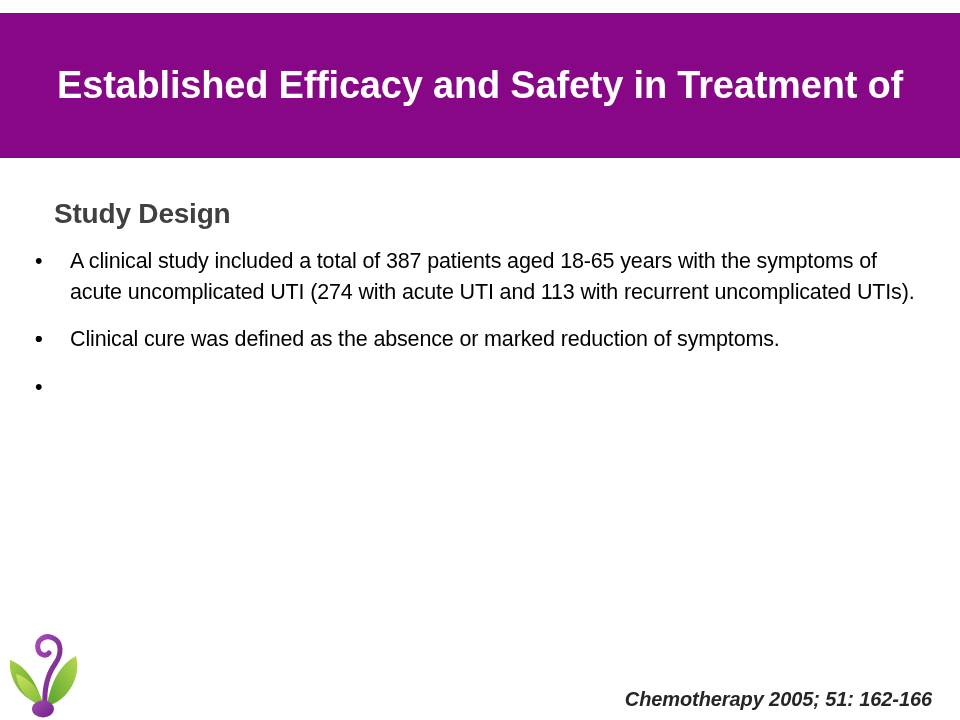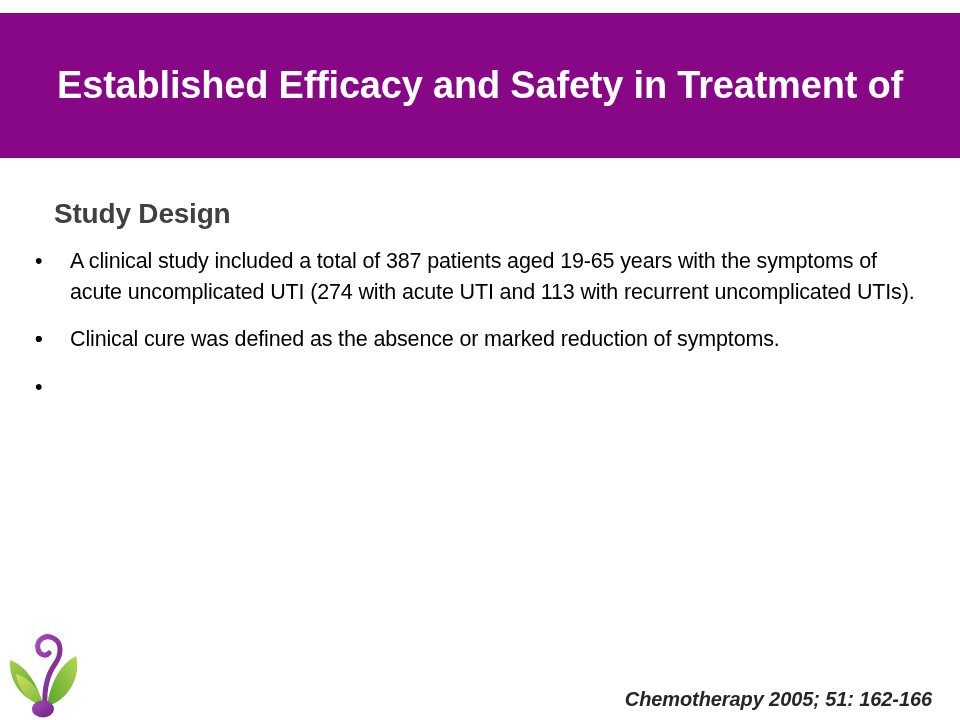"A clinical study included a" span.bullet-text { text: 19-65 -> 18-65 }
